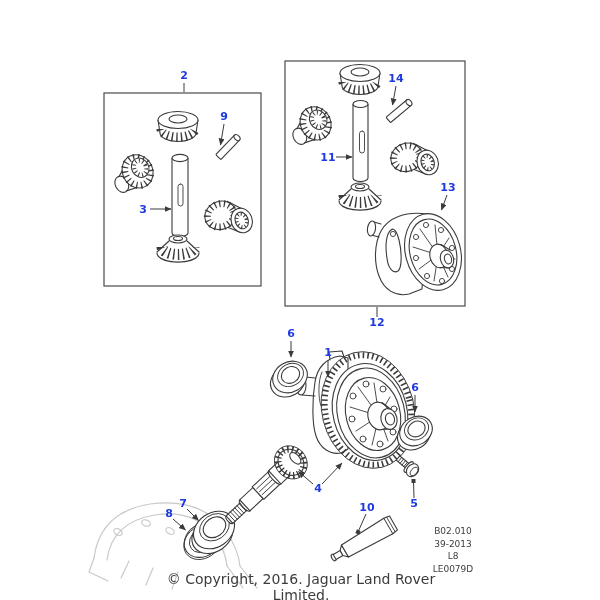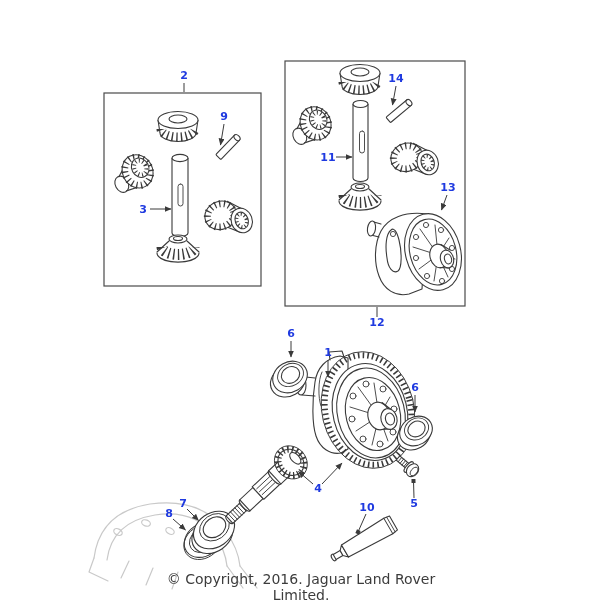"B02.010" div.ref-block { html: none -> <div> <div>B02.010</div> <div>39-2013</div> <div>L8</div> <div>LE0079D</div> </div> }
